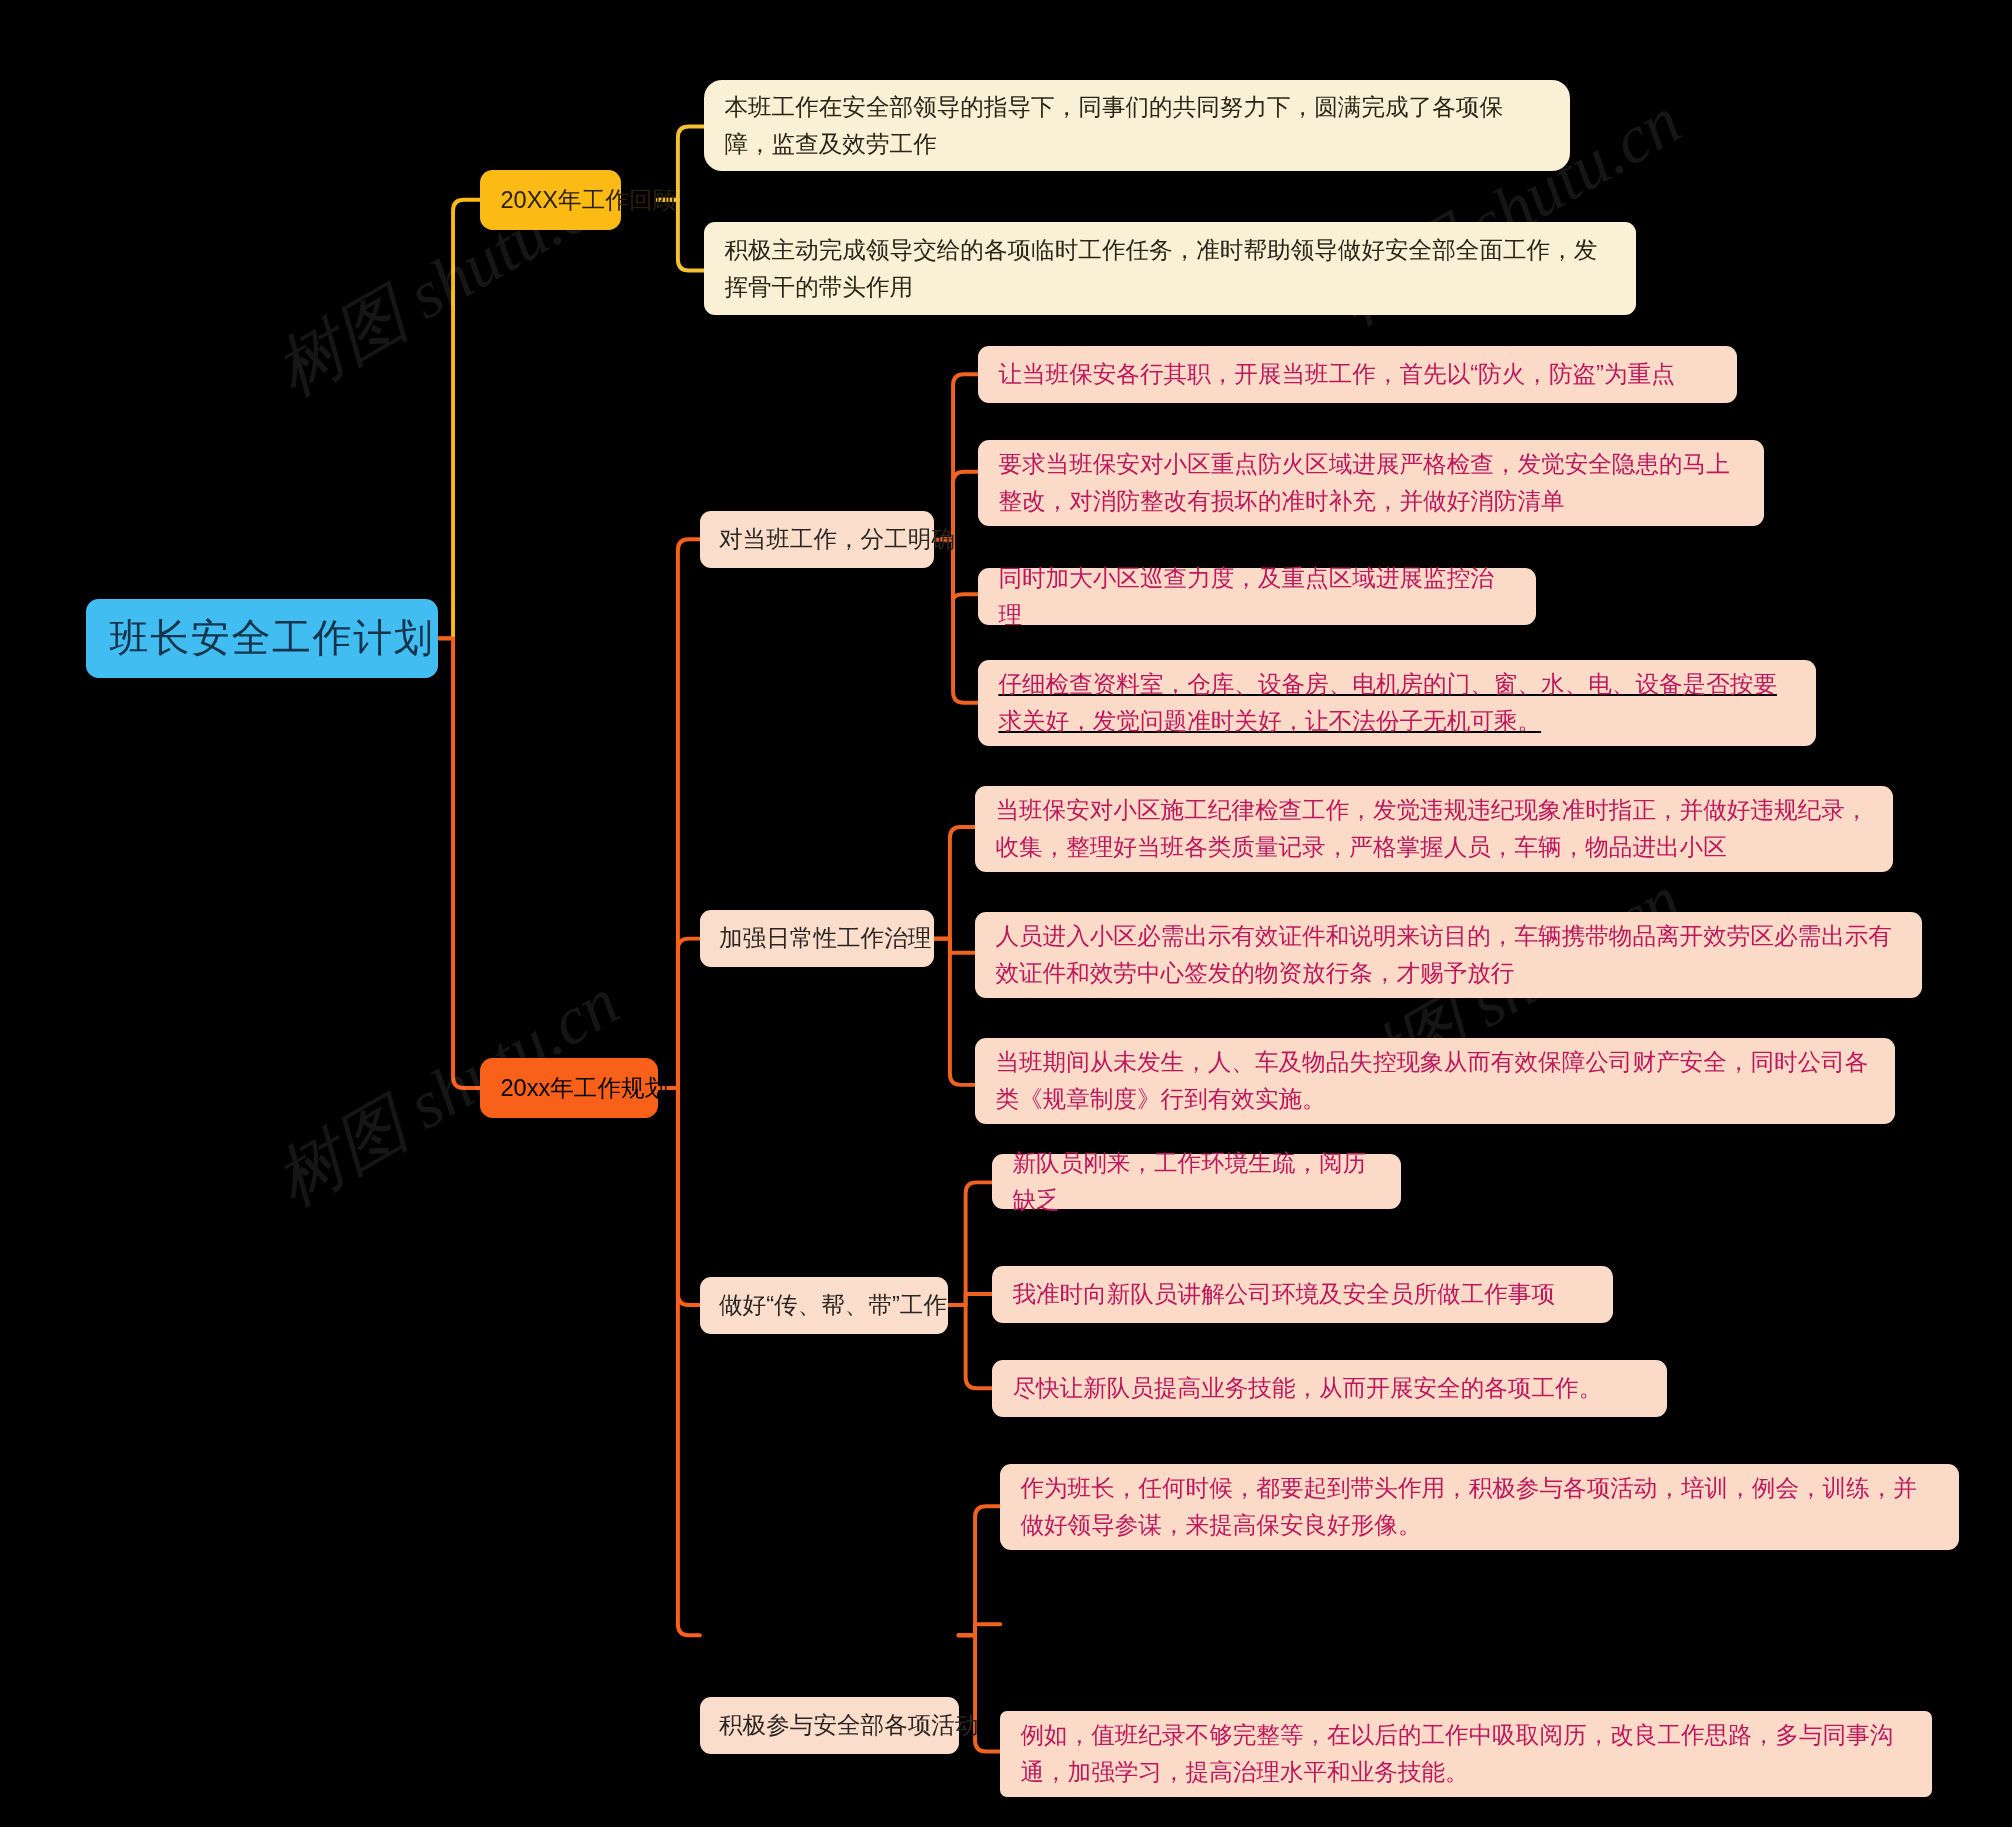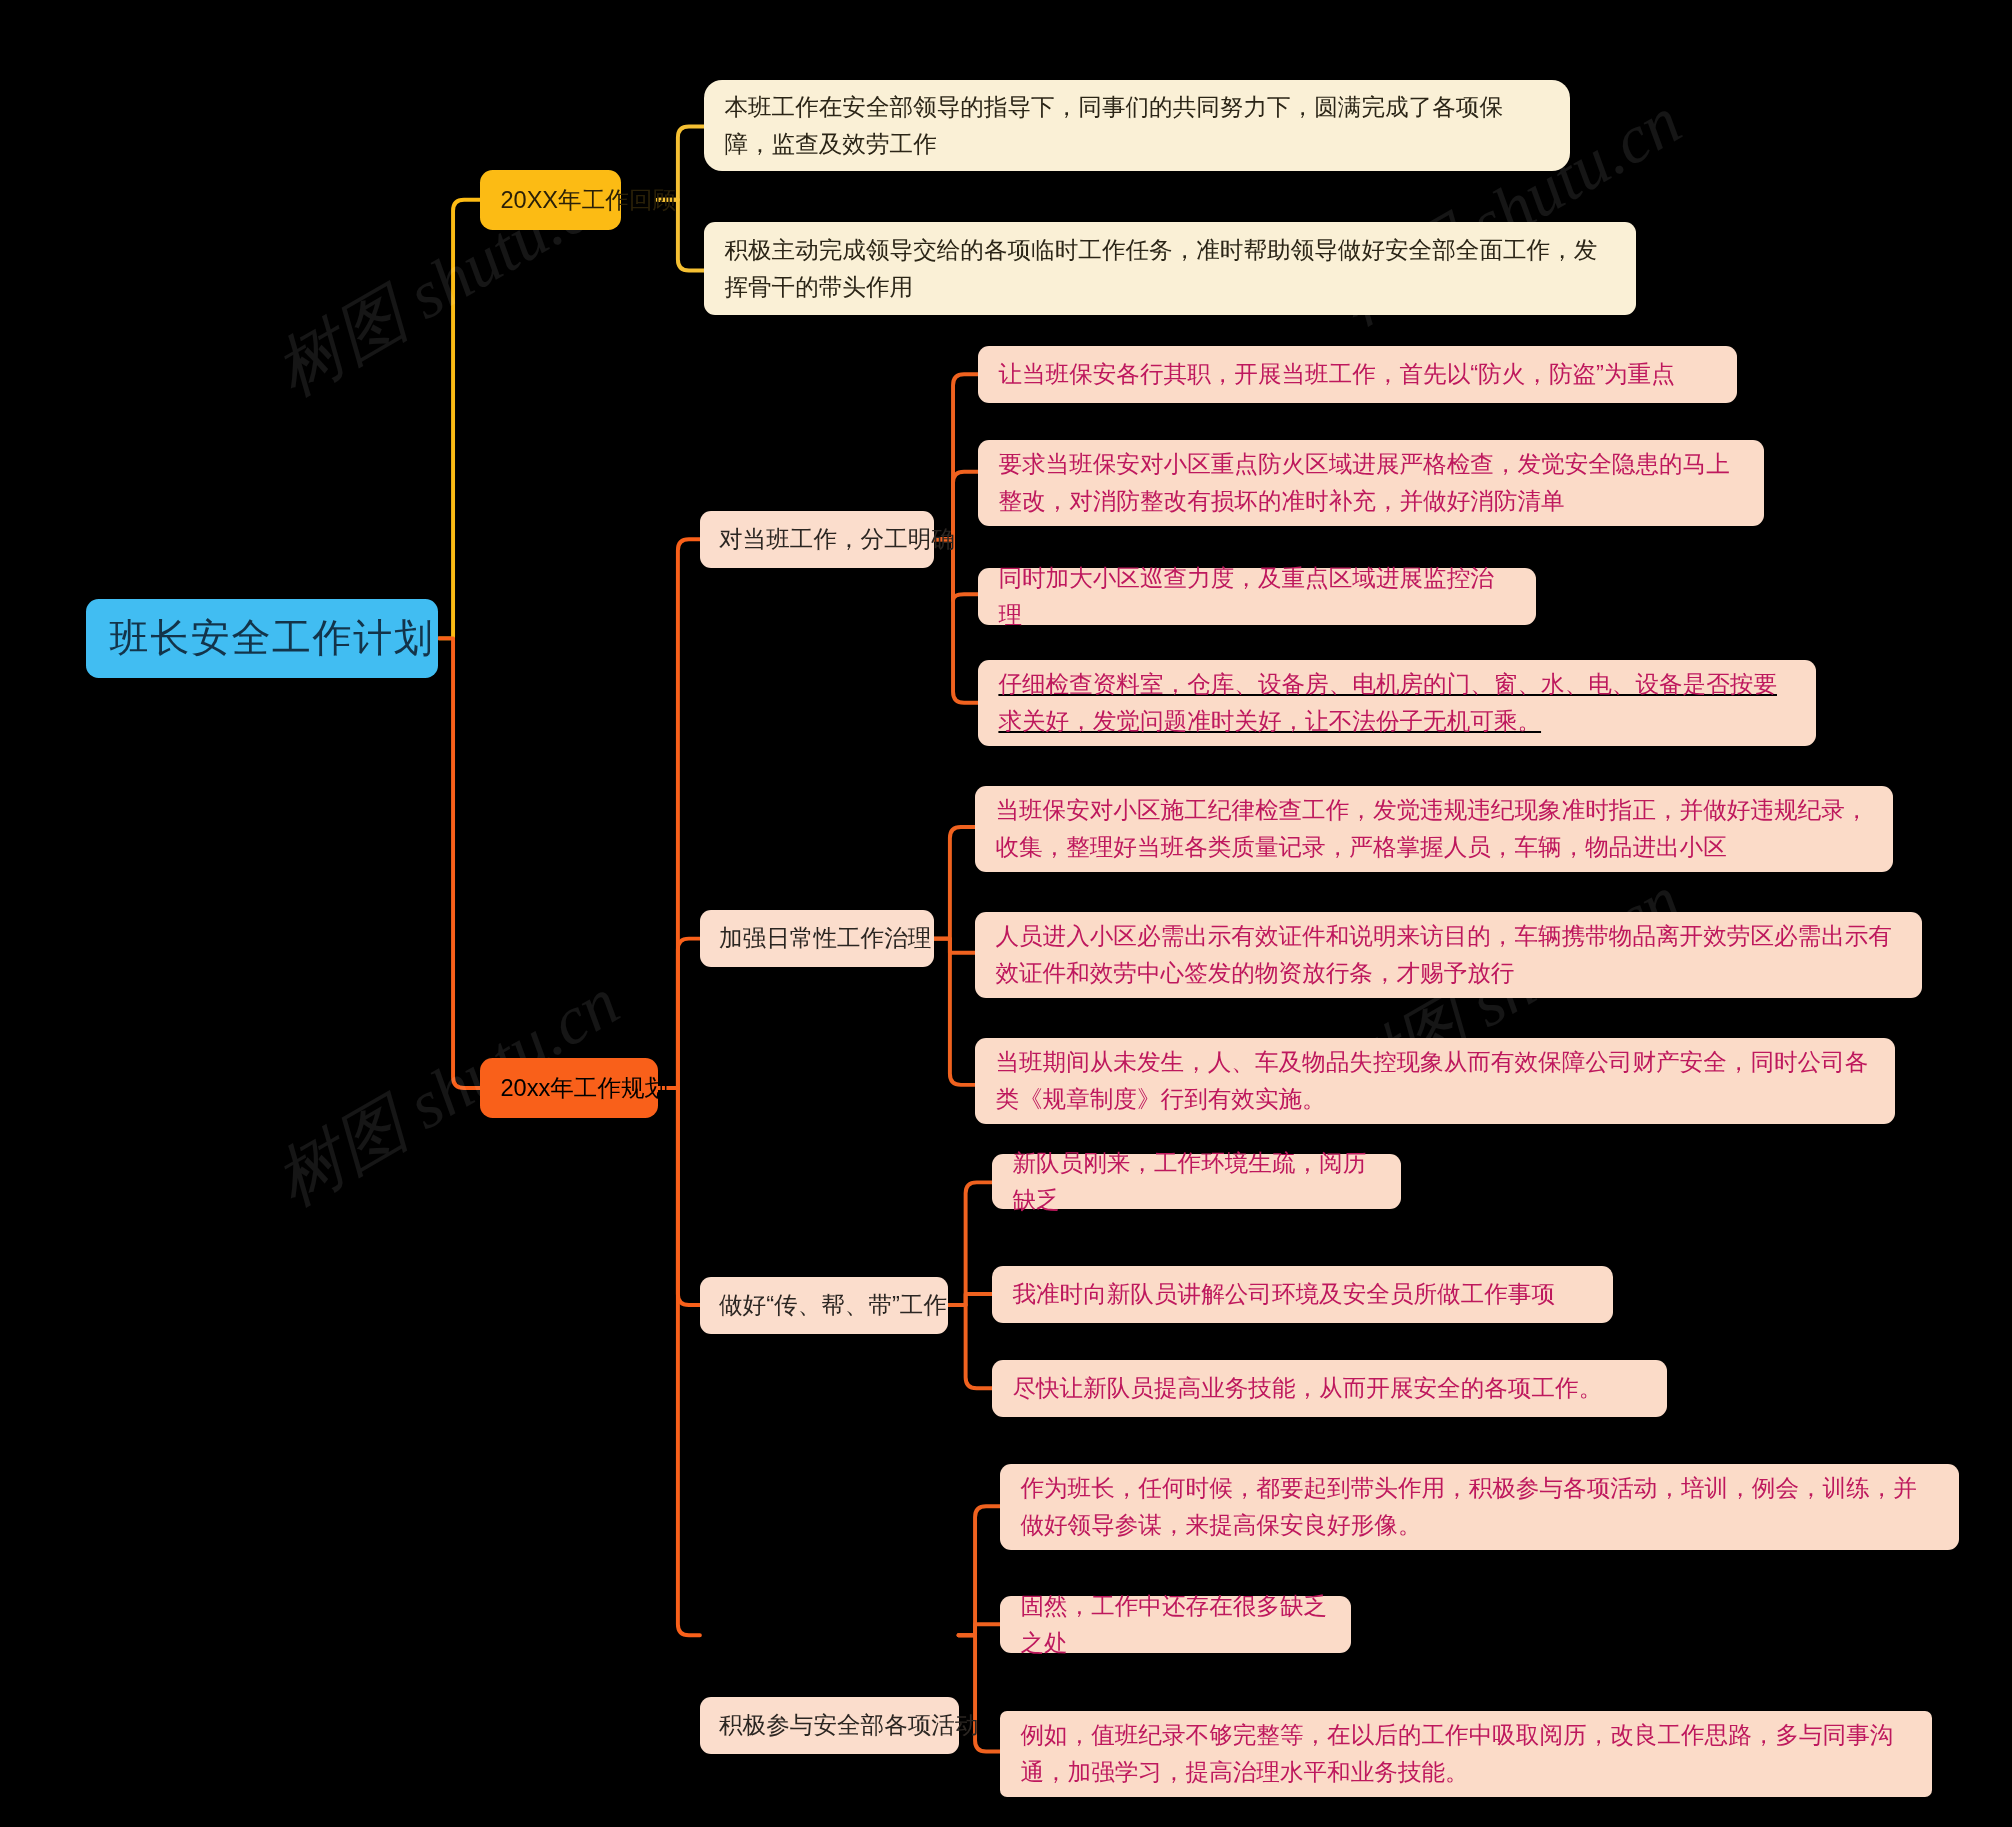"固然，工作中还存在很多缺乏之处" div.node { html: <div> <span>固然，工作中还存在很多缺乏之处</span> </div> -> none }
